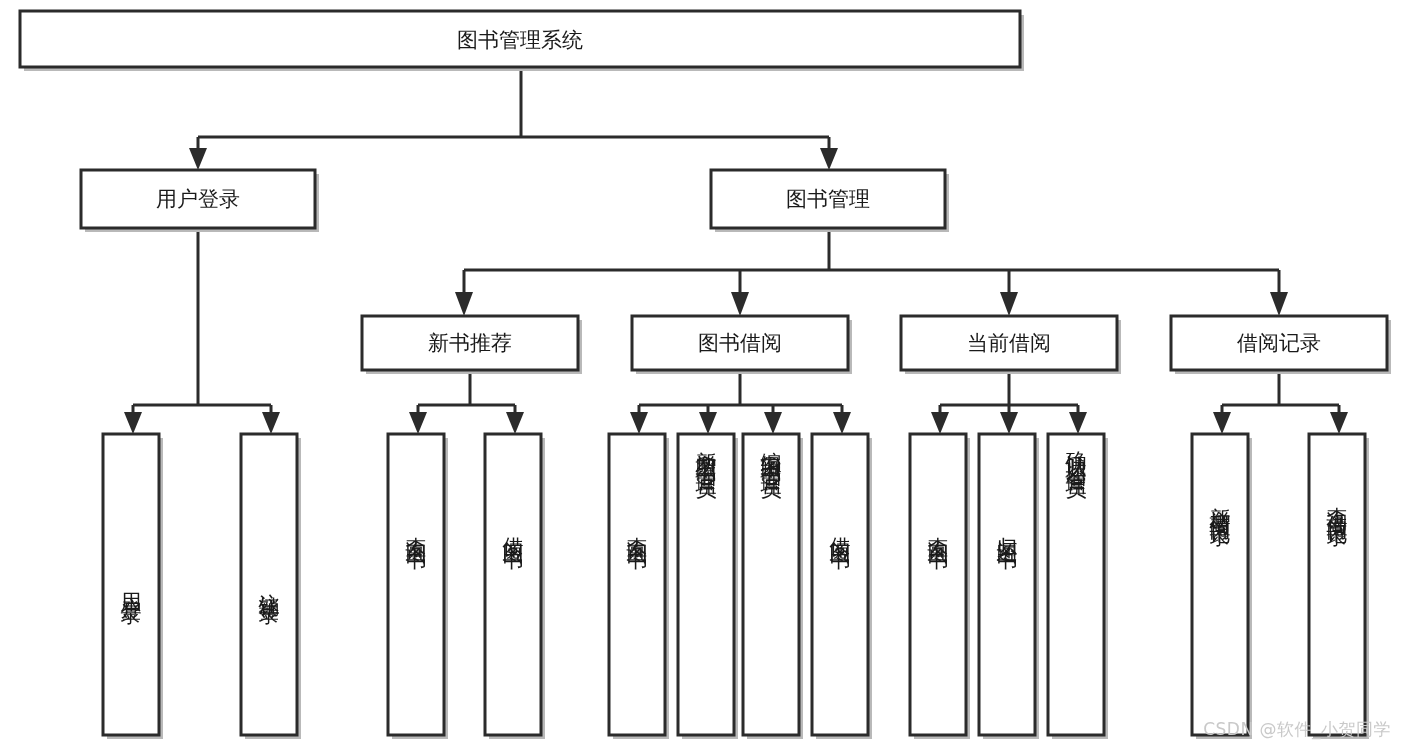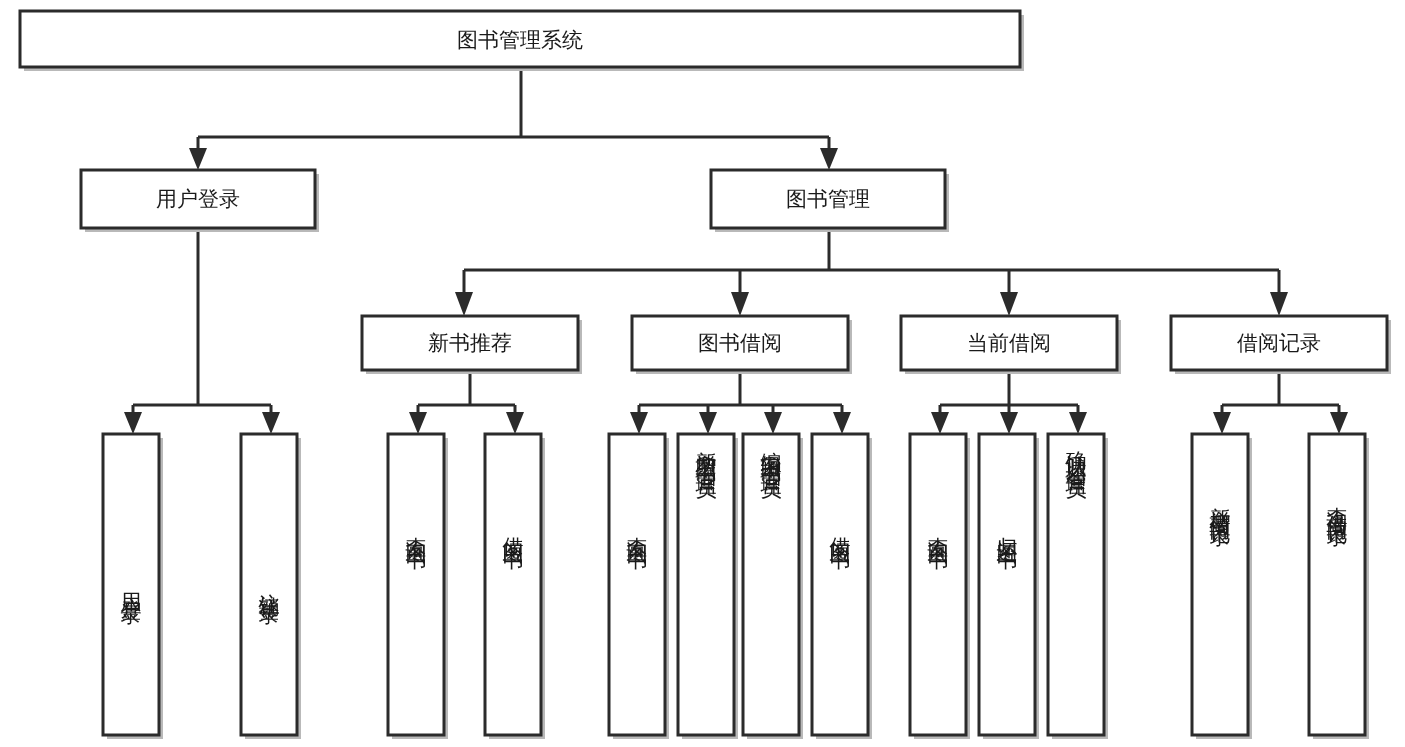"CSDN @软件_小贺同学" div.watermark { html: none -> <div>CSDN @软件_小贺同学</div> }
